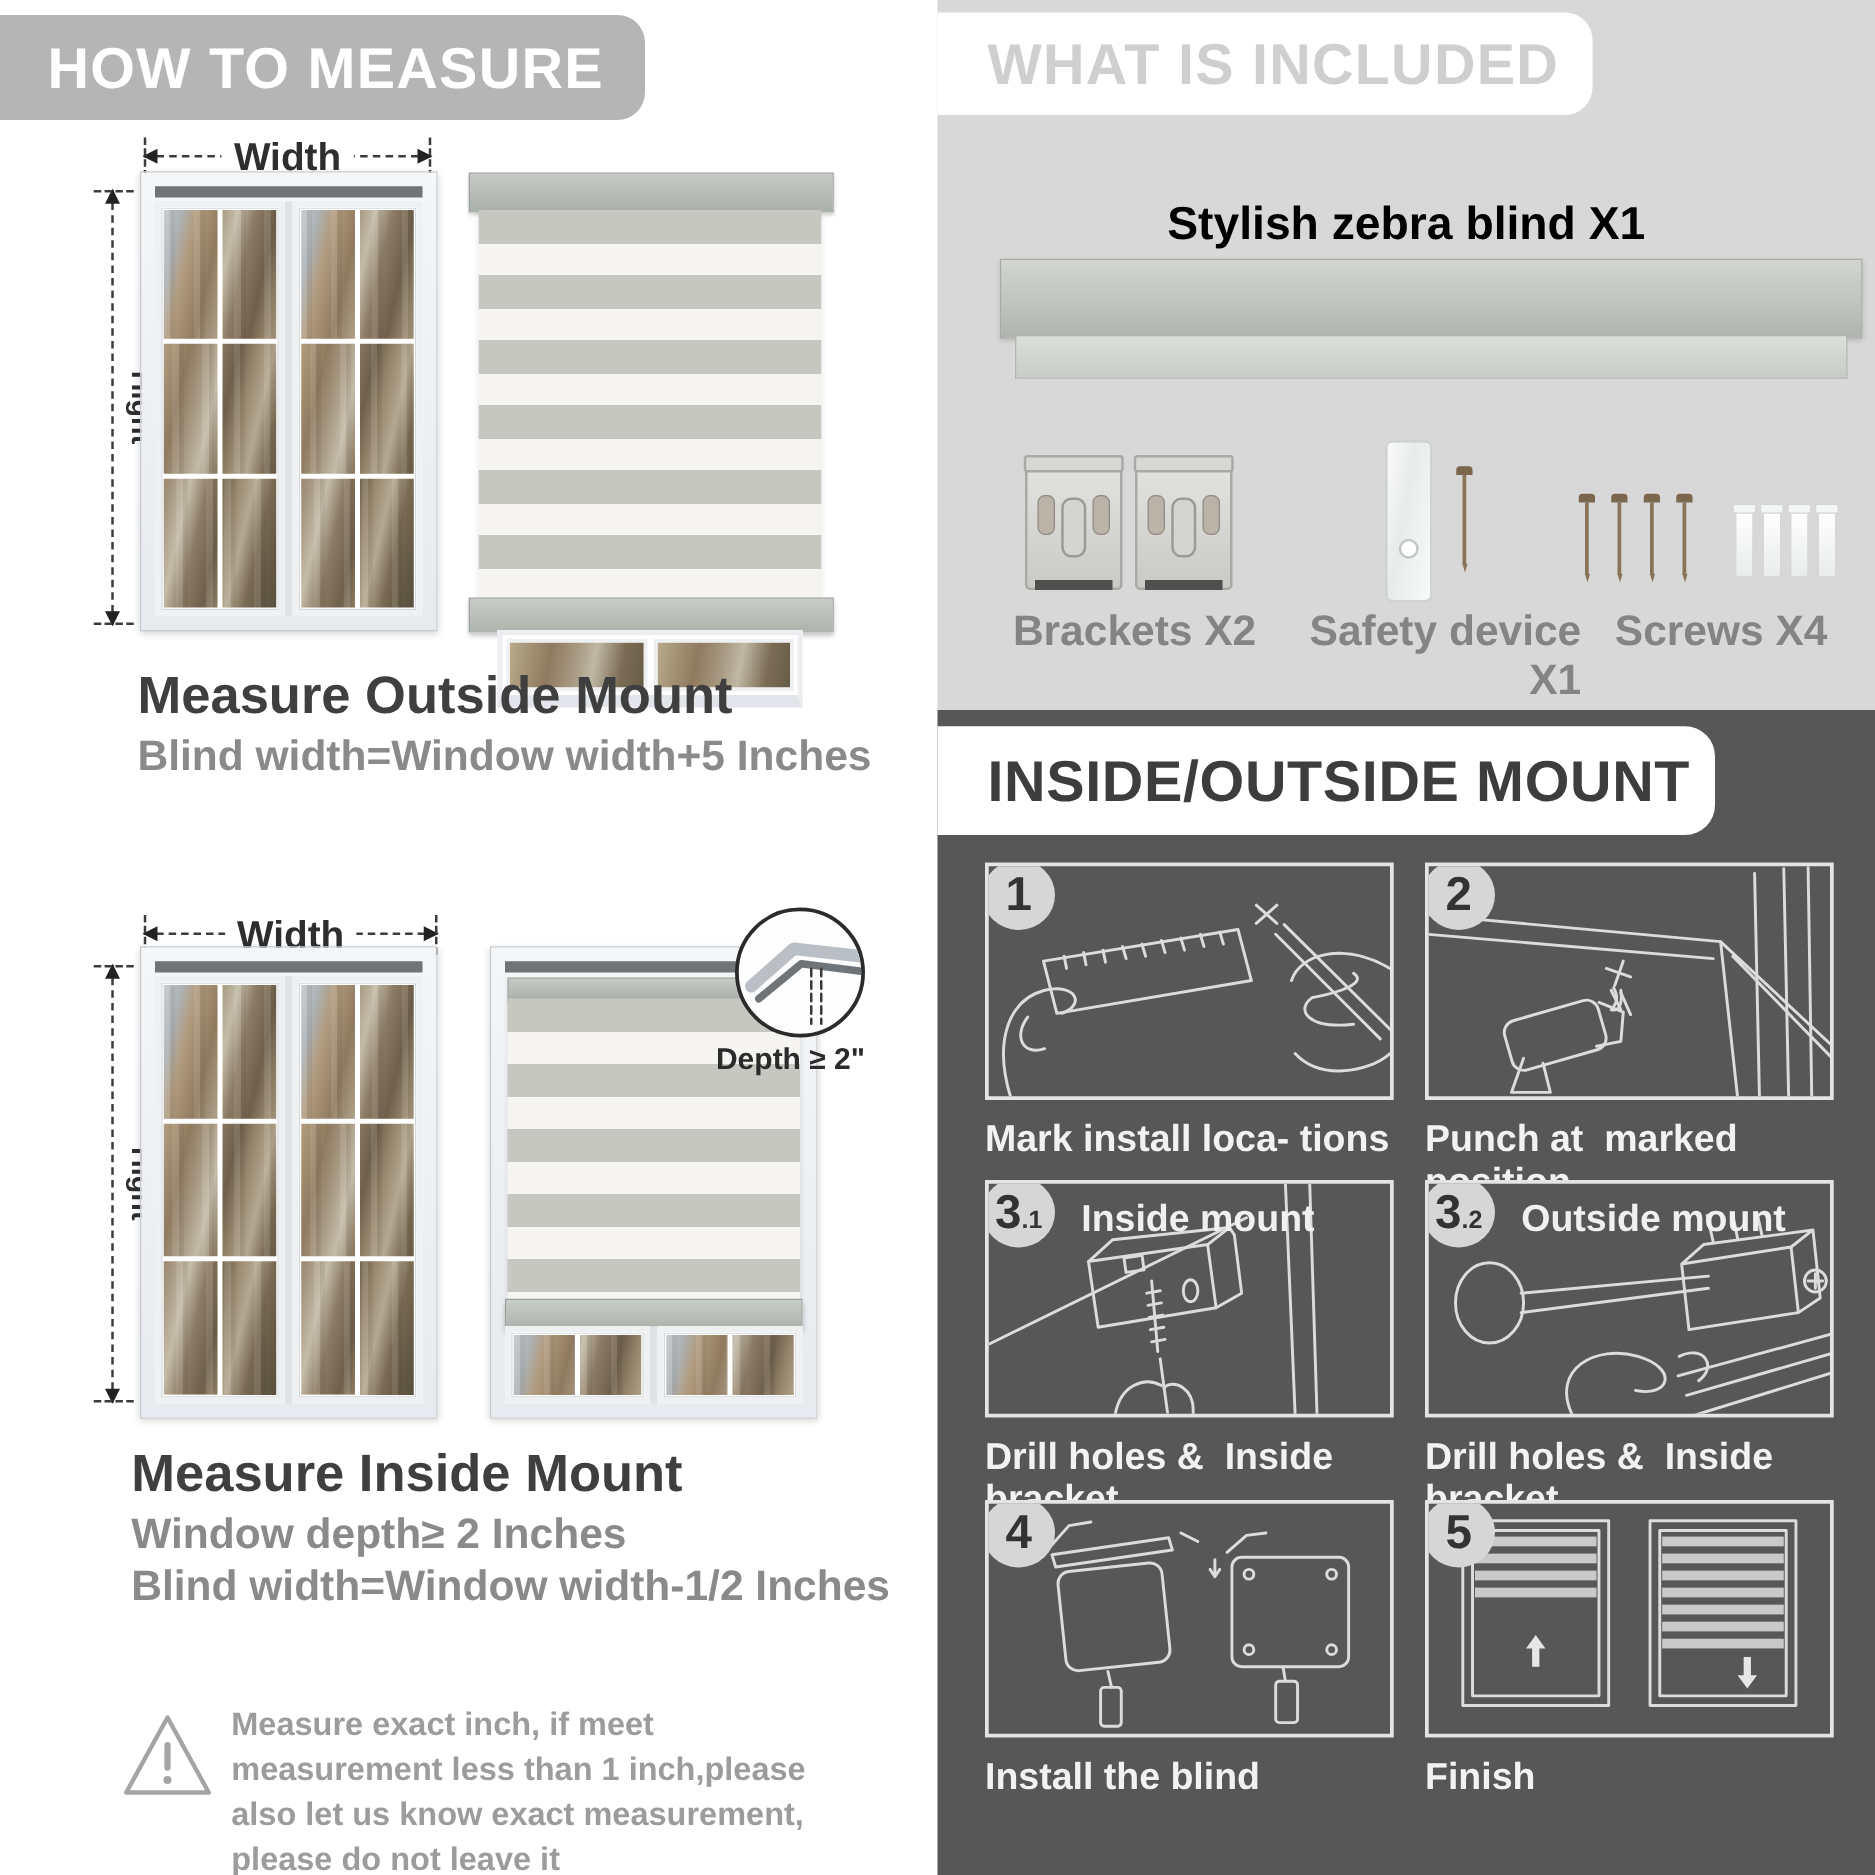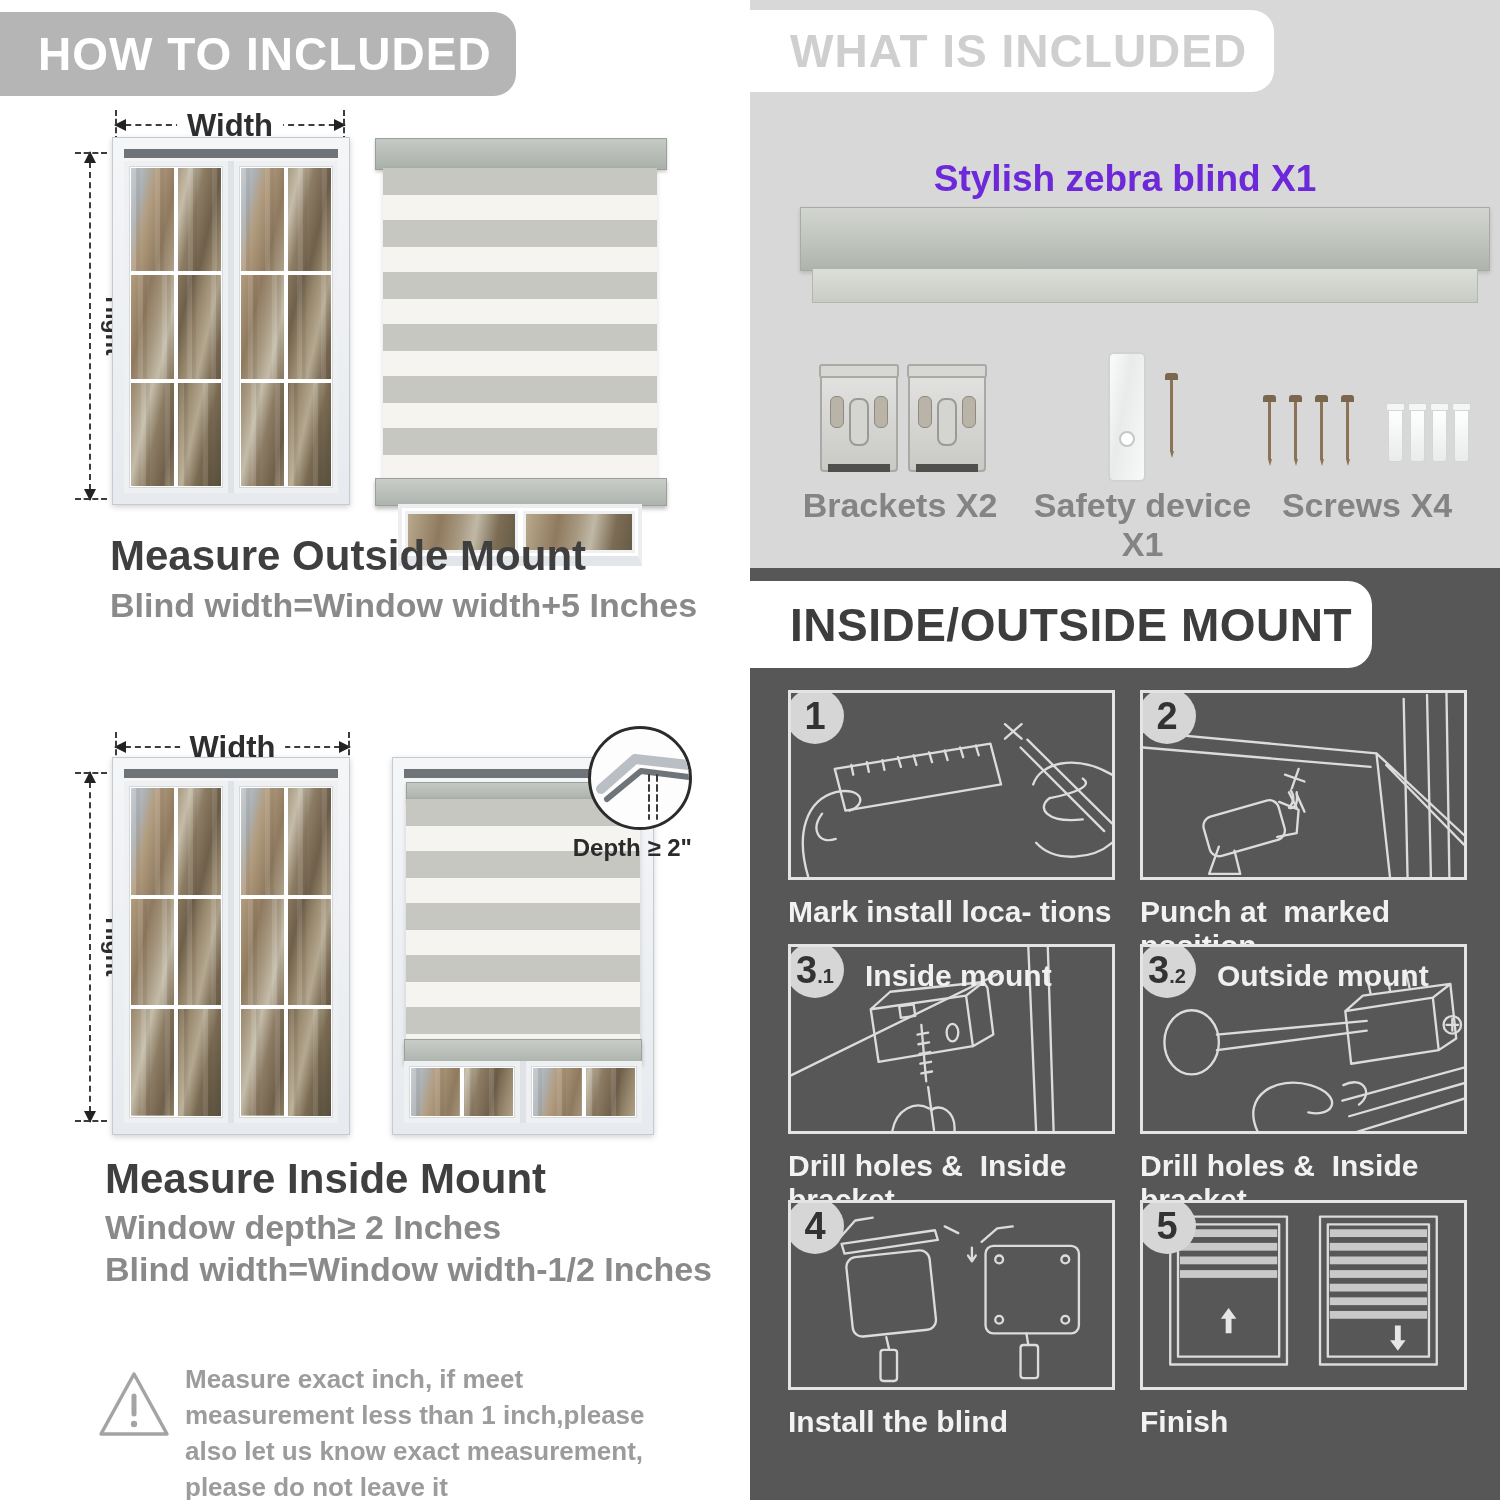"HOW TO INCLUDED" span { text: INCLUDED -> MEASURE }
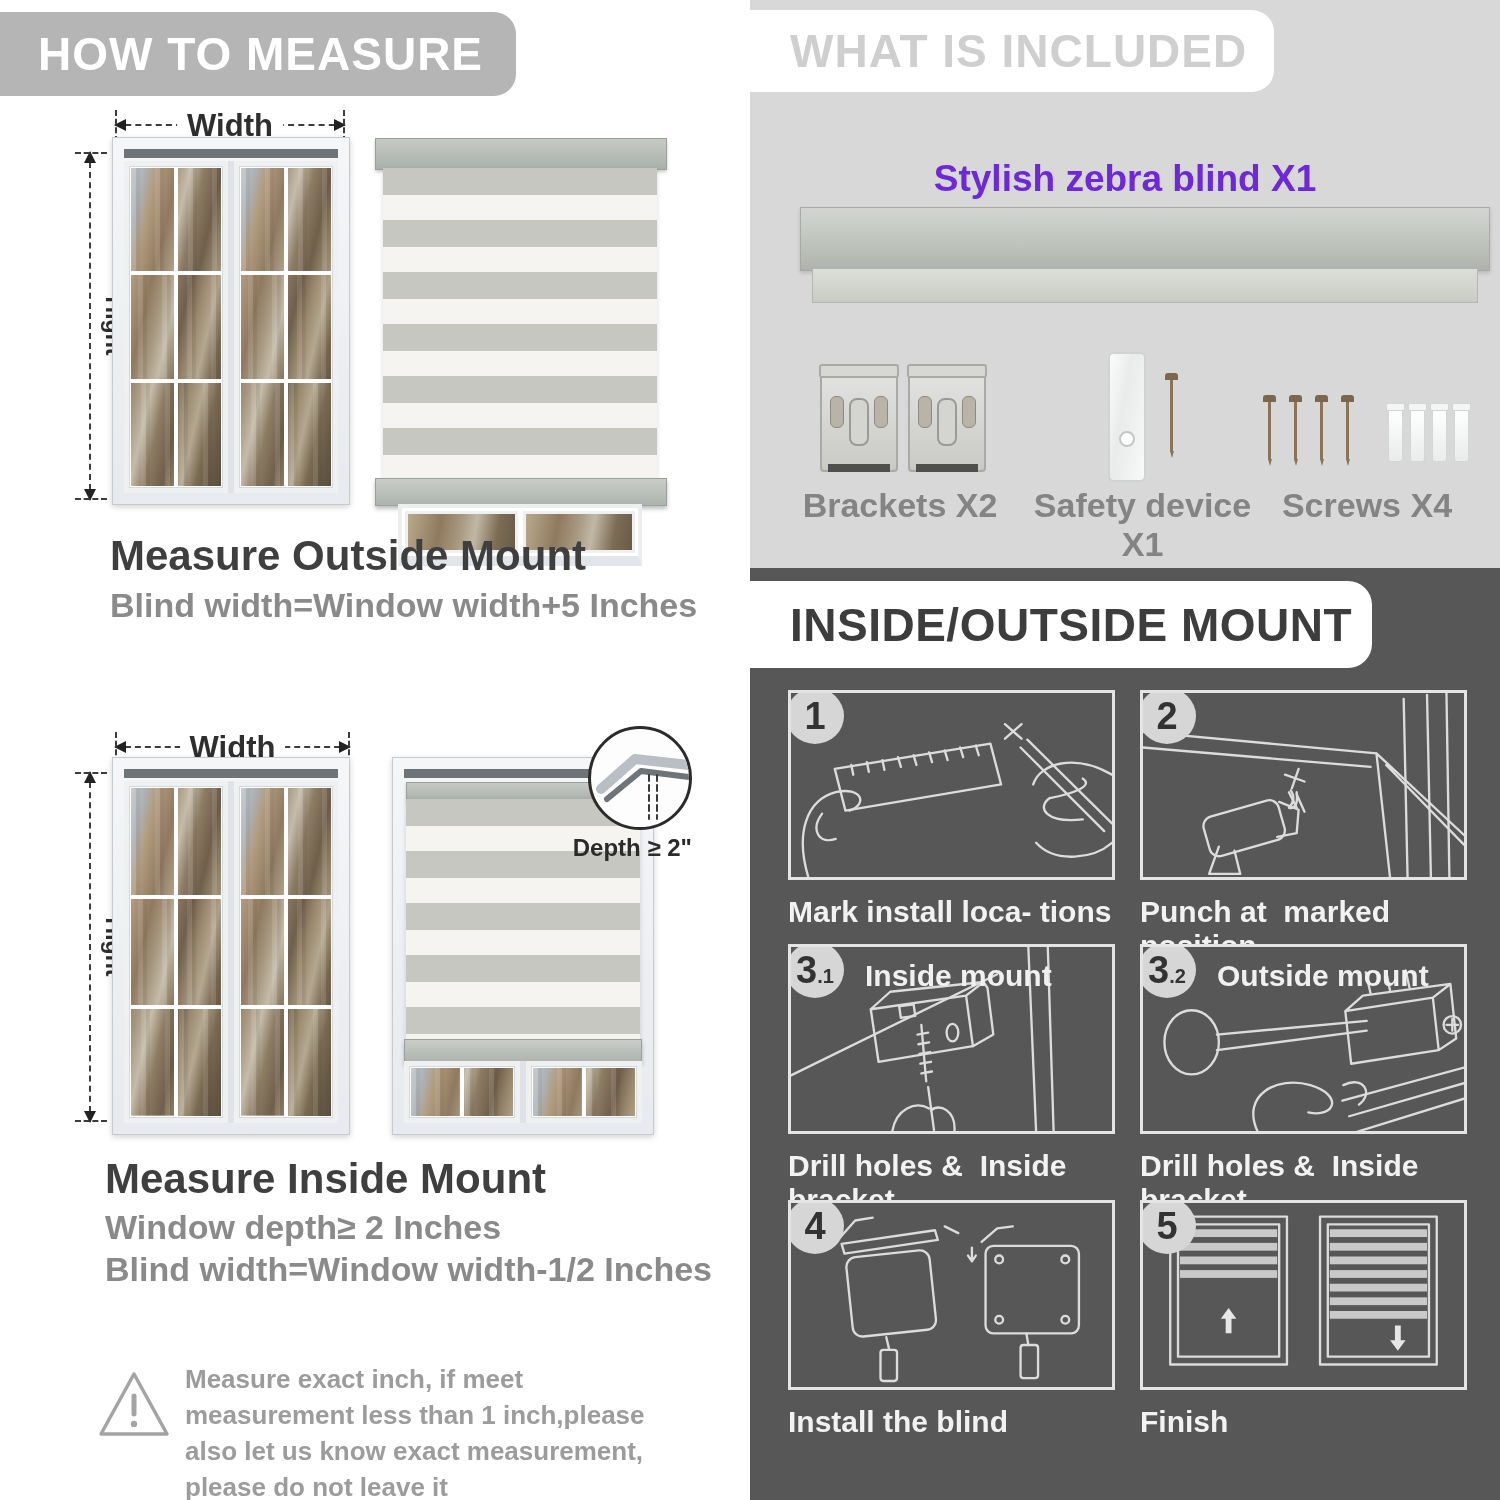"Stylish zebra blind X1" .blind-caption { color: #6d28d9 -> #000000 }
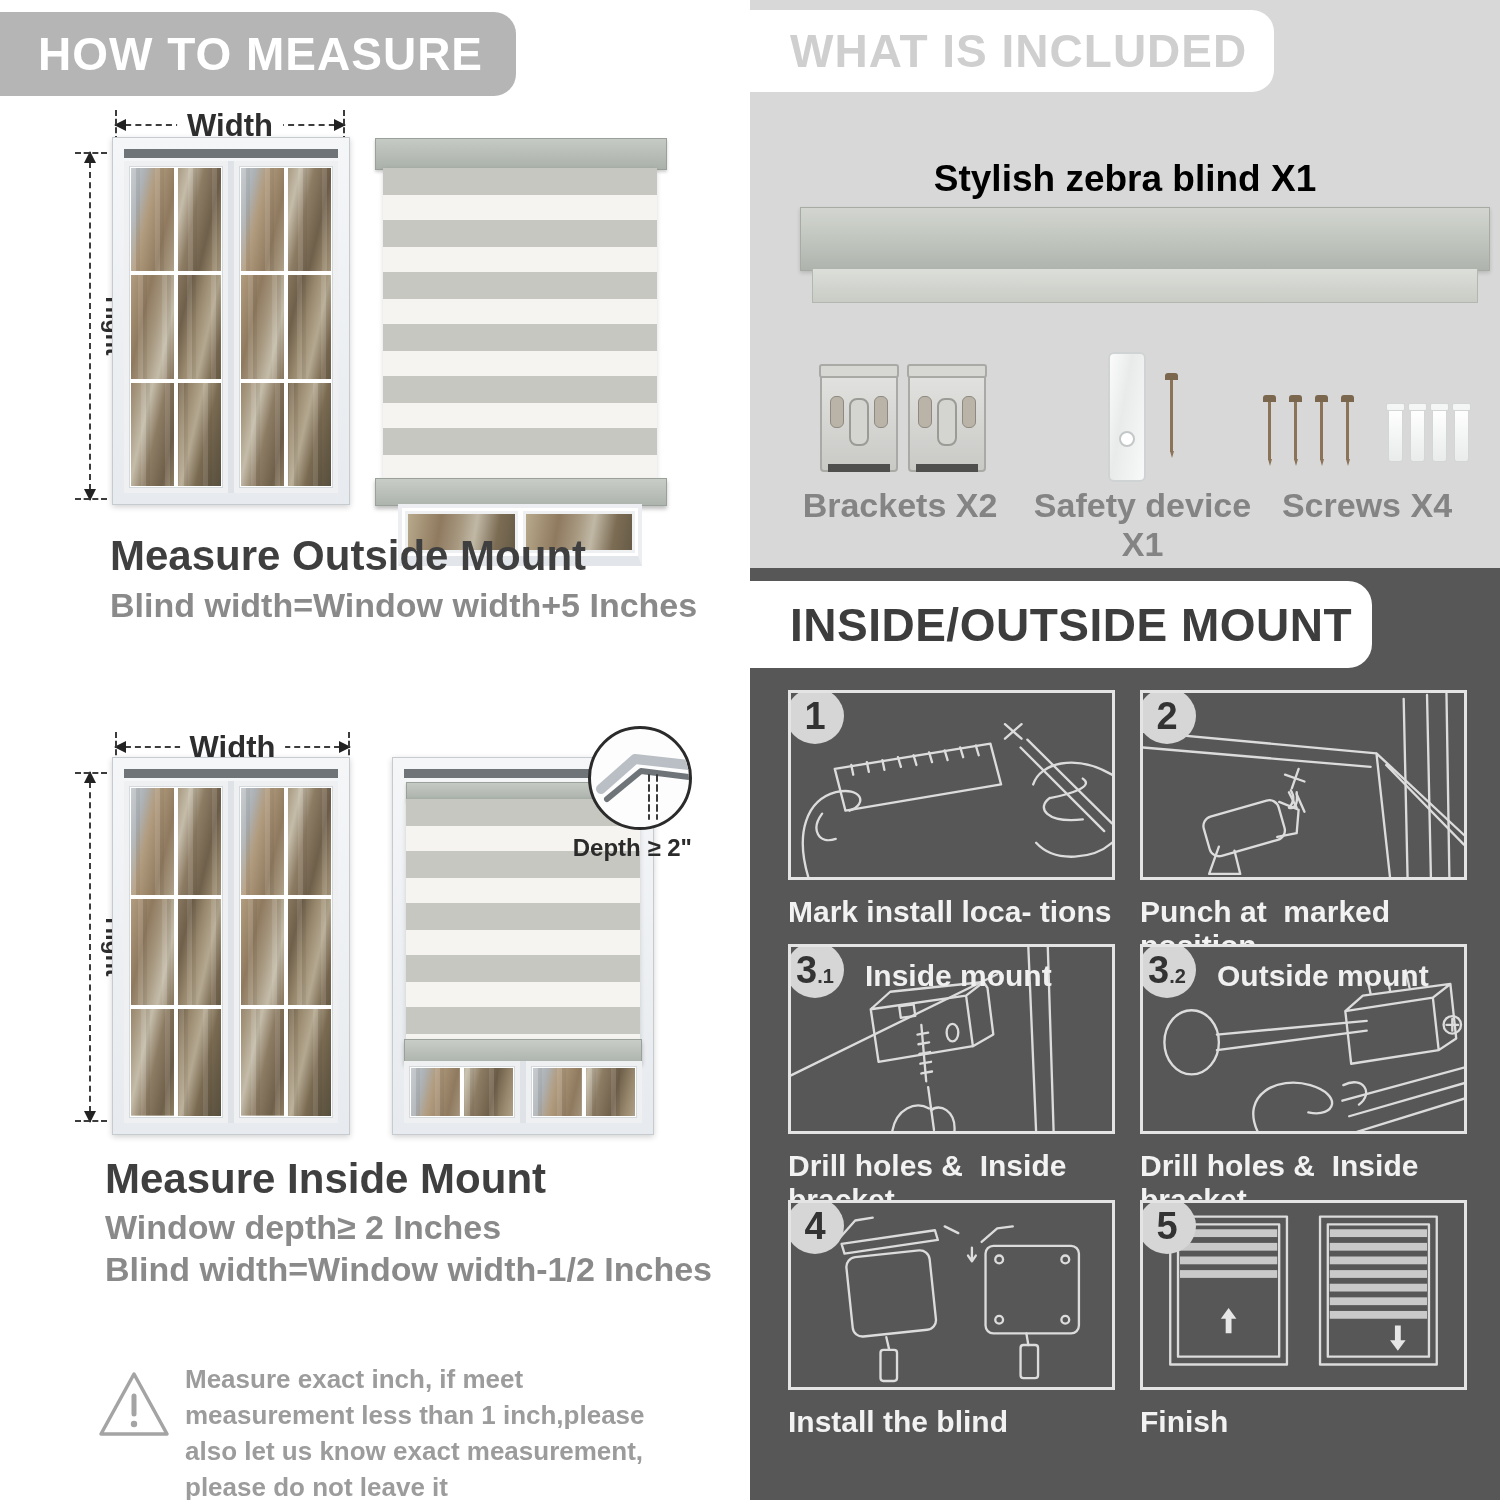"Brackets X2" .item-caption { text-align: center -> right }
